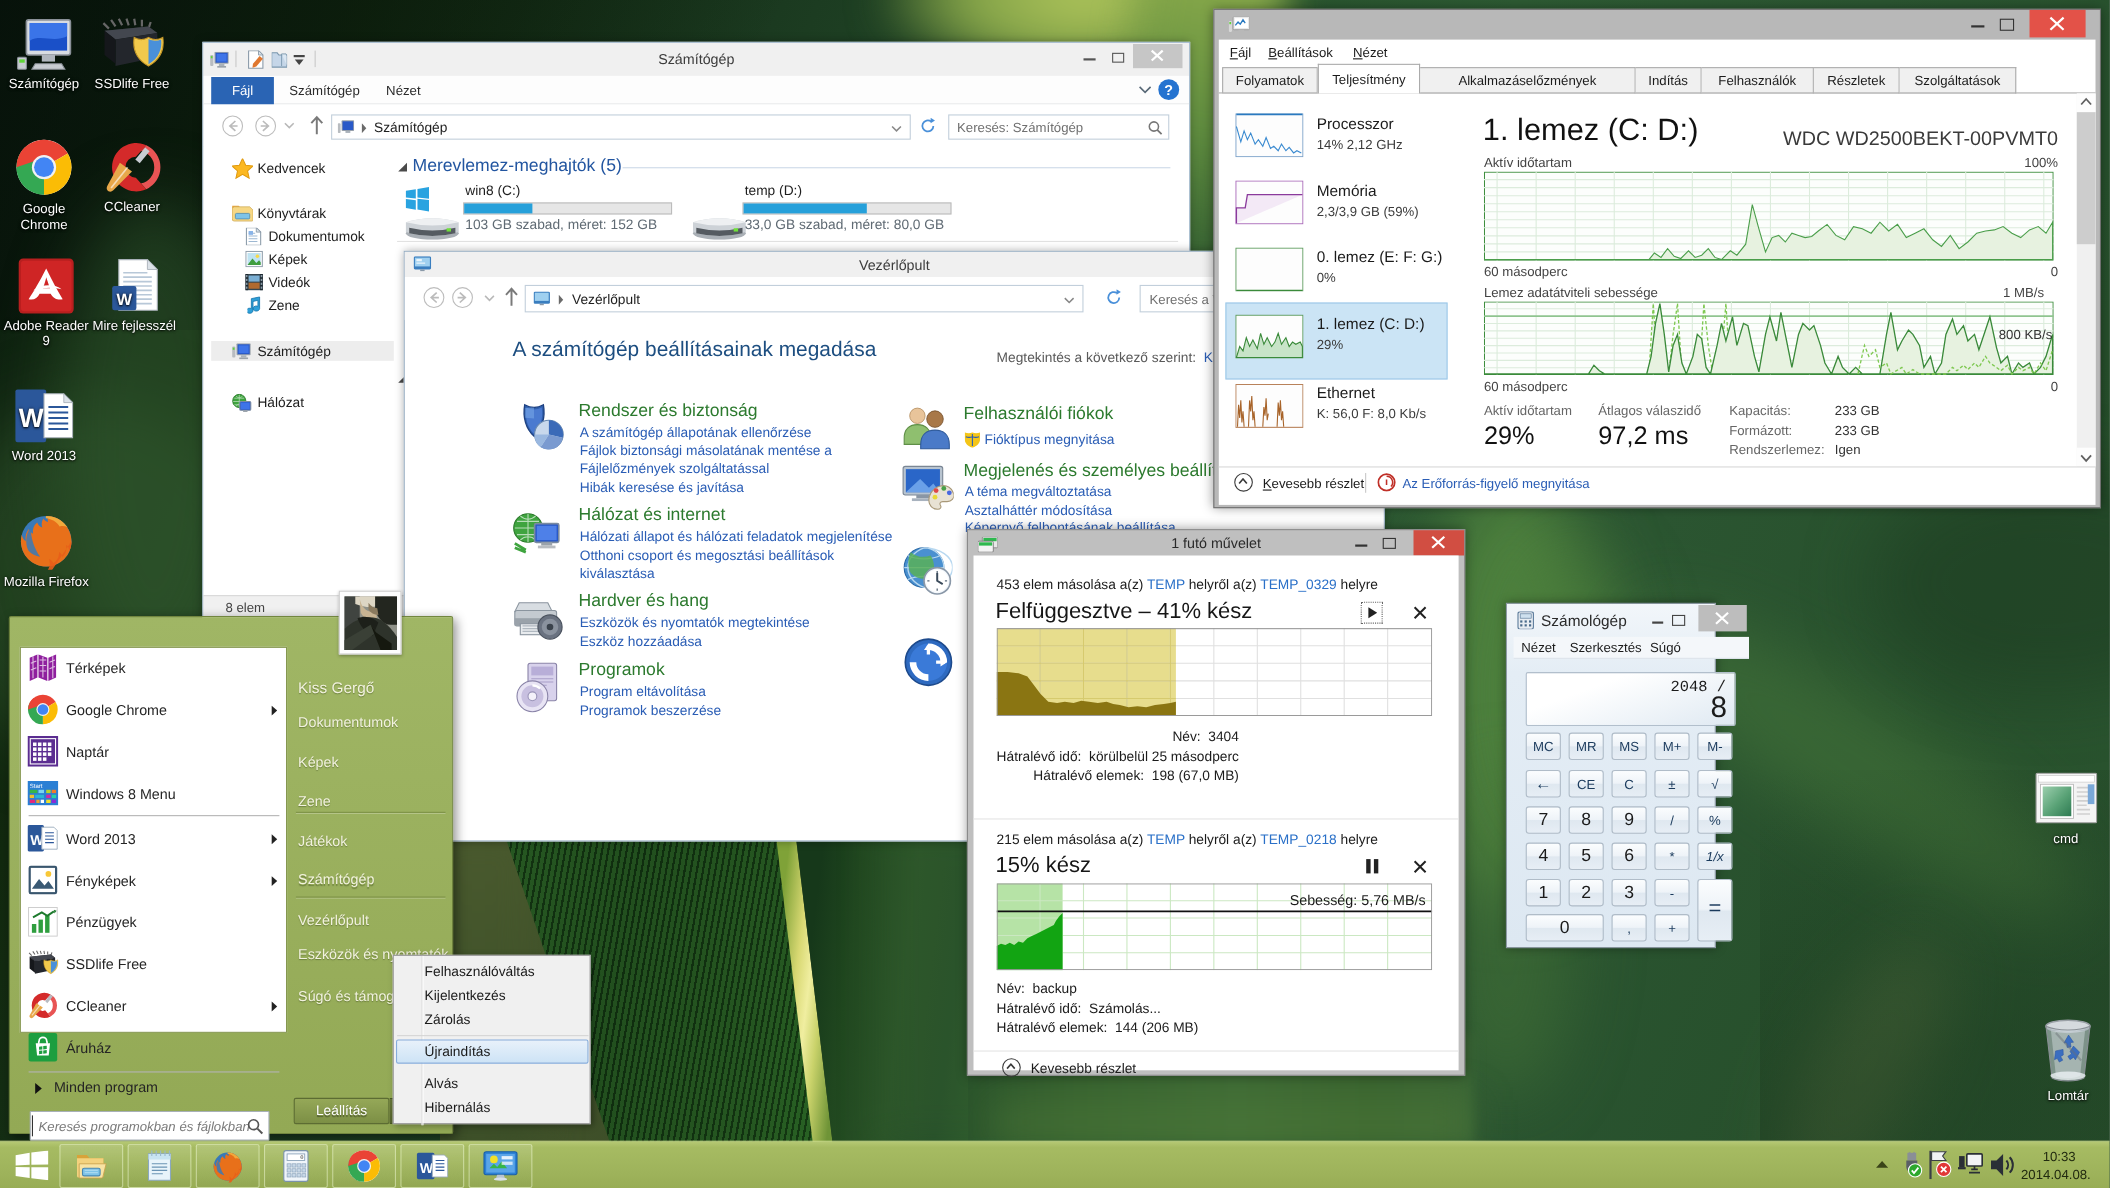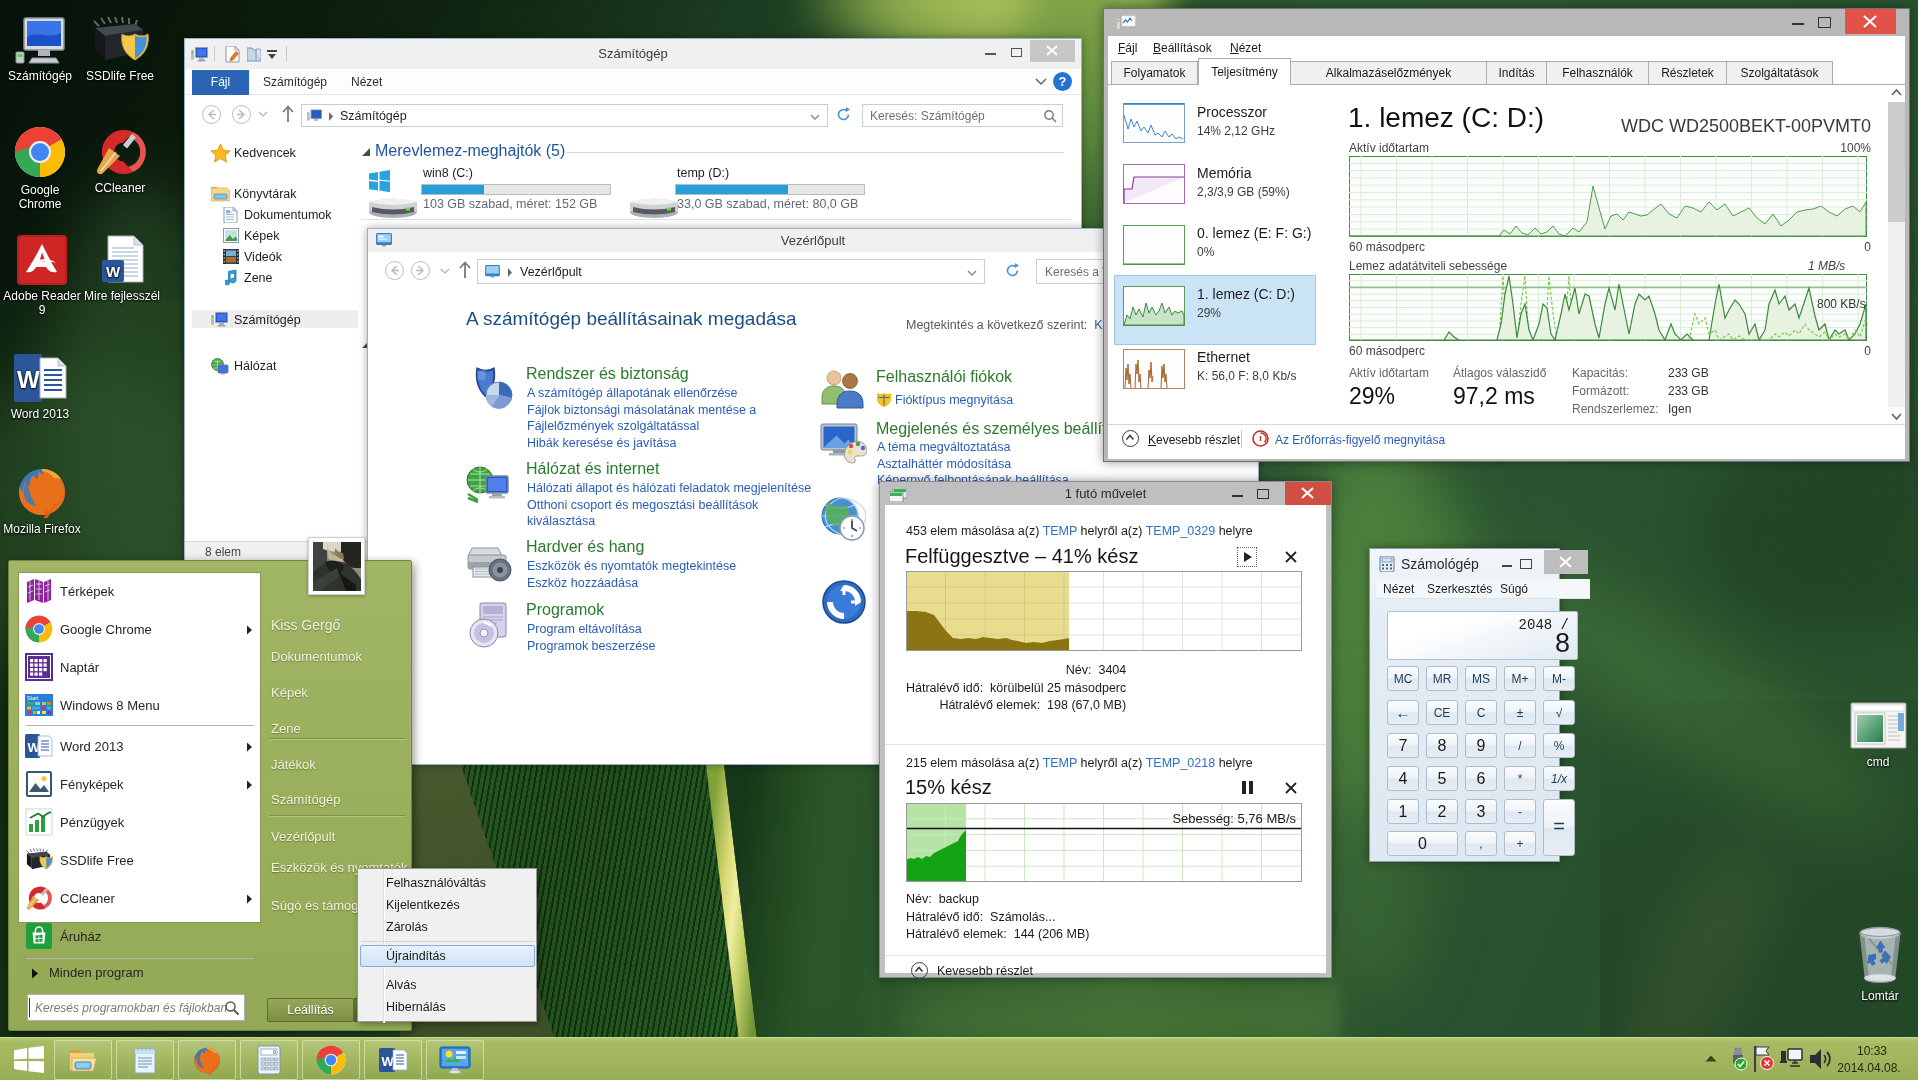"1 MB/s" div.abs { font-style: italic -> none; text-align: left -> center }
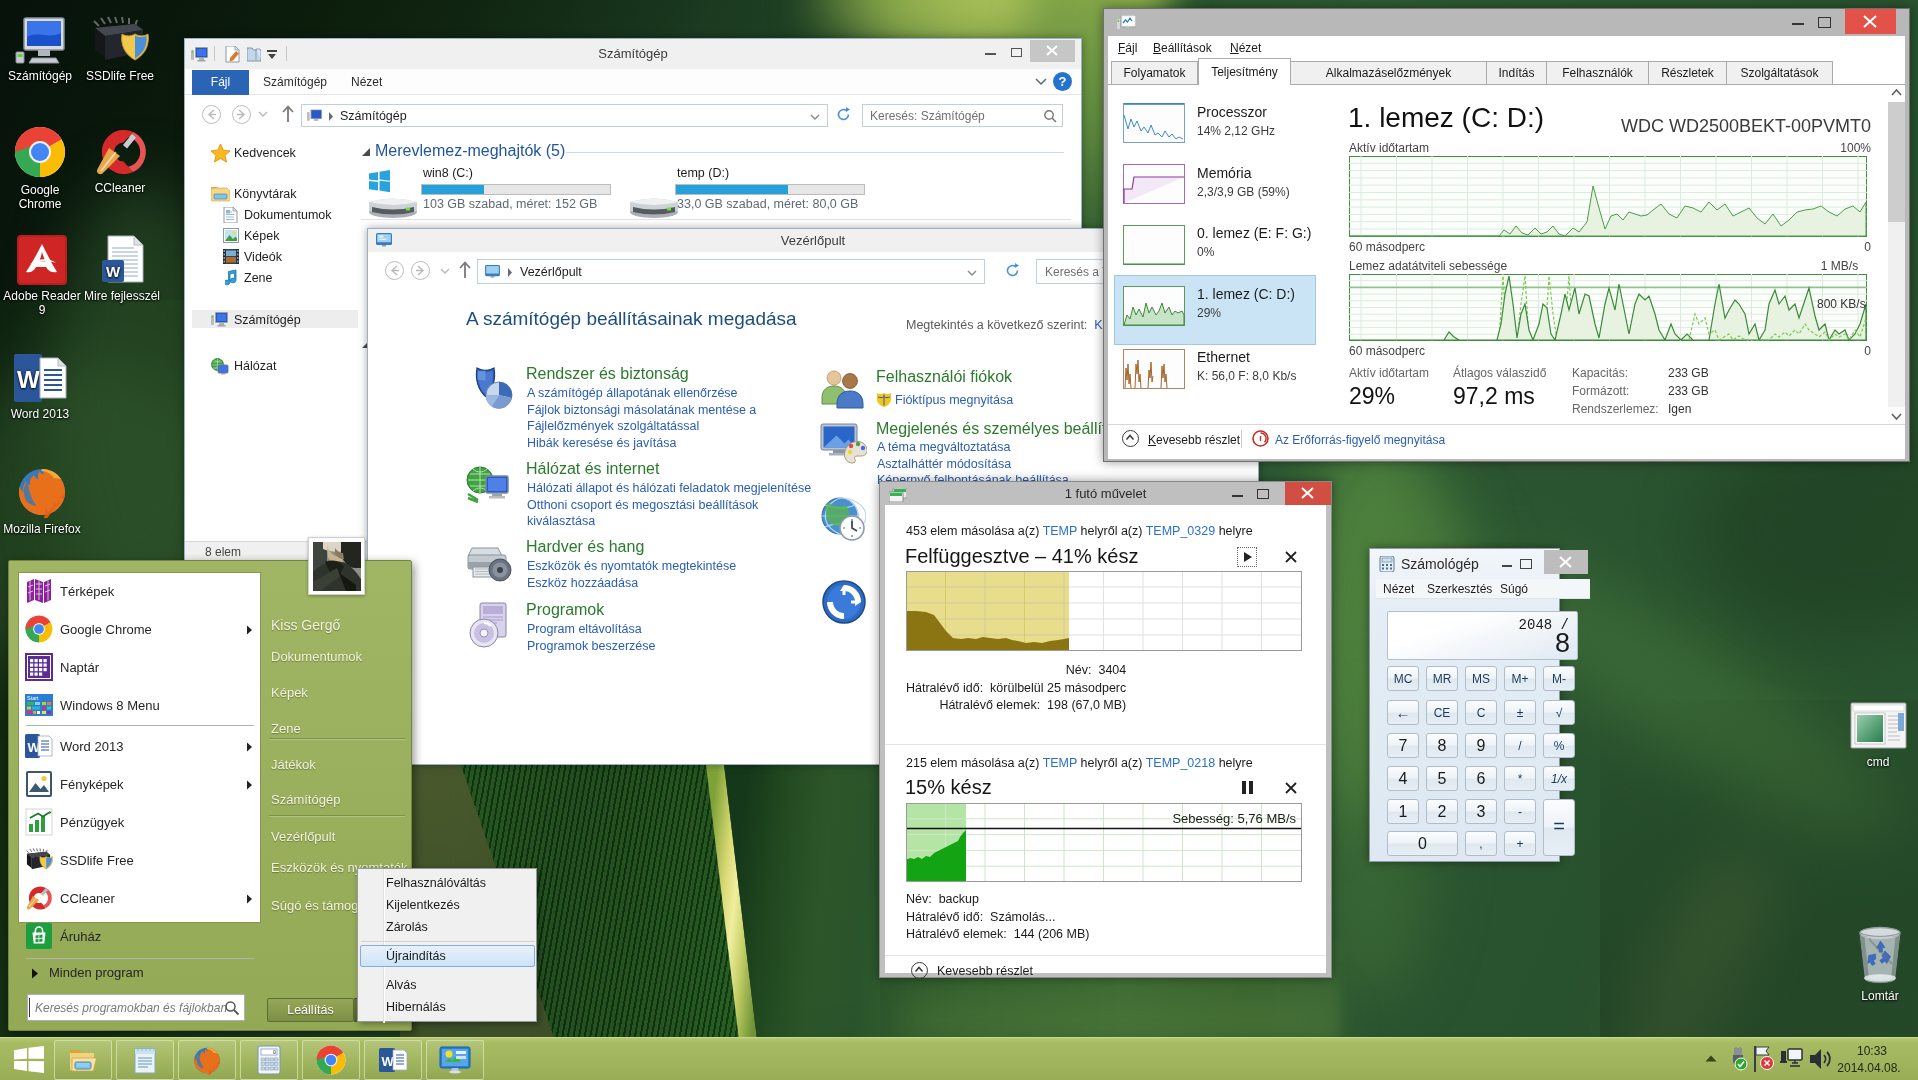"Térképek" div.abs { top: 11px -> 27px }
